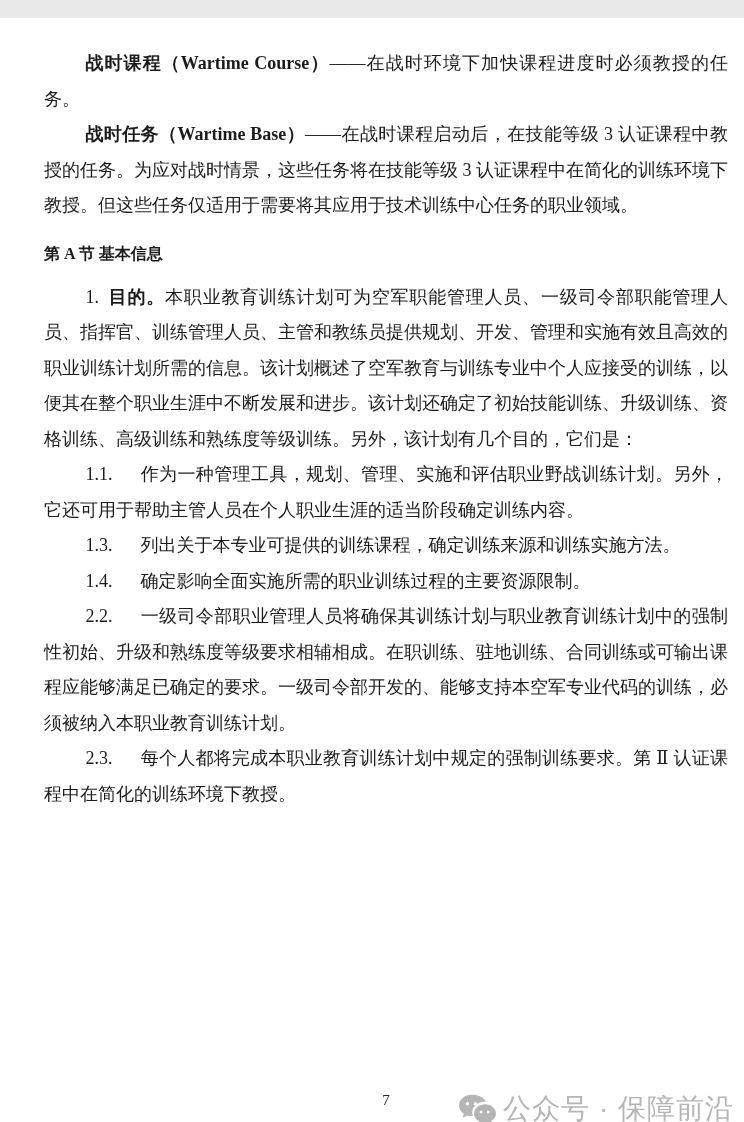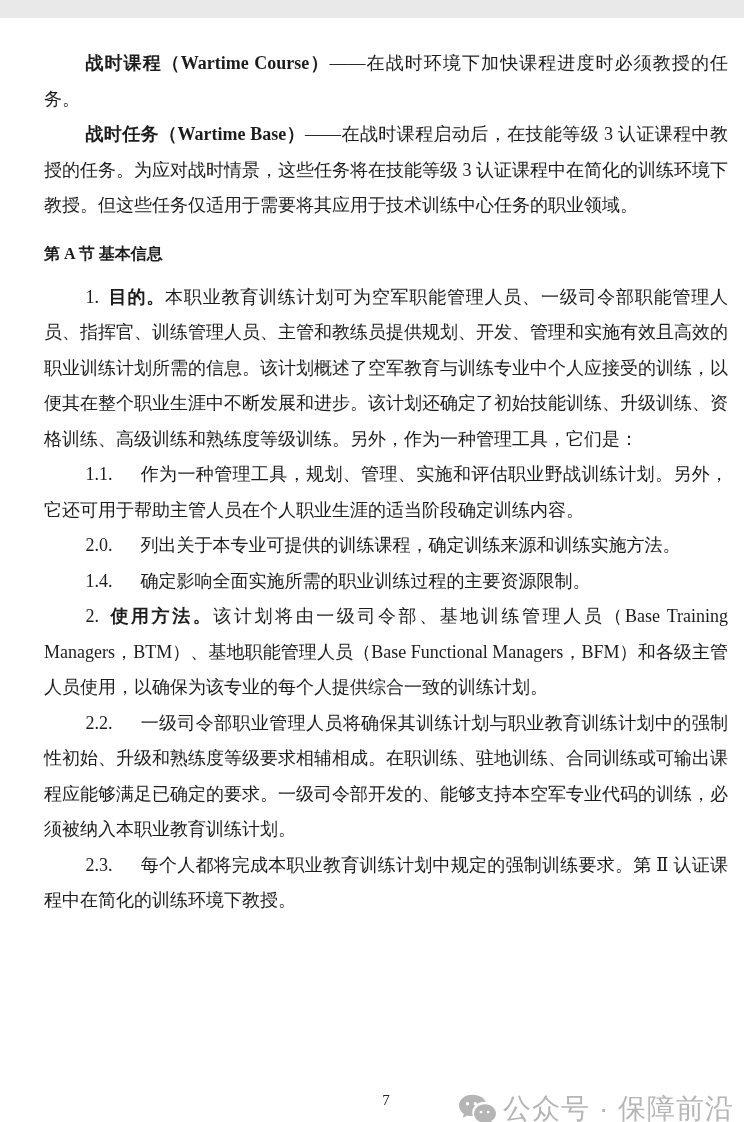"本职业教育训练计划可为空军职能管理人员、一级司令部职能管理人员、指挥官、训练管理" span { text: 作为一种管理工具 -> 该计划有几个目的 }
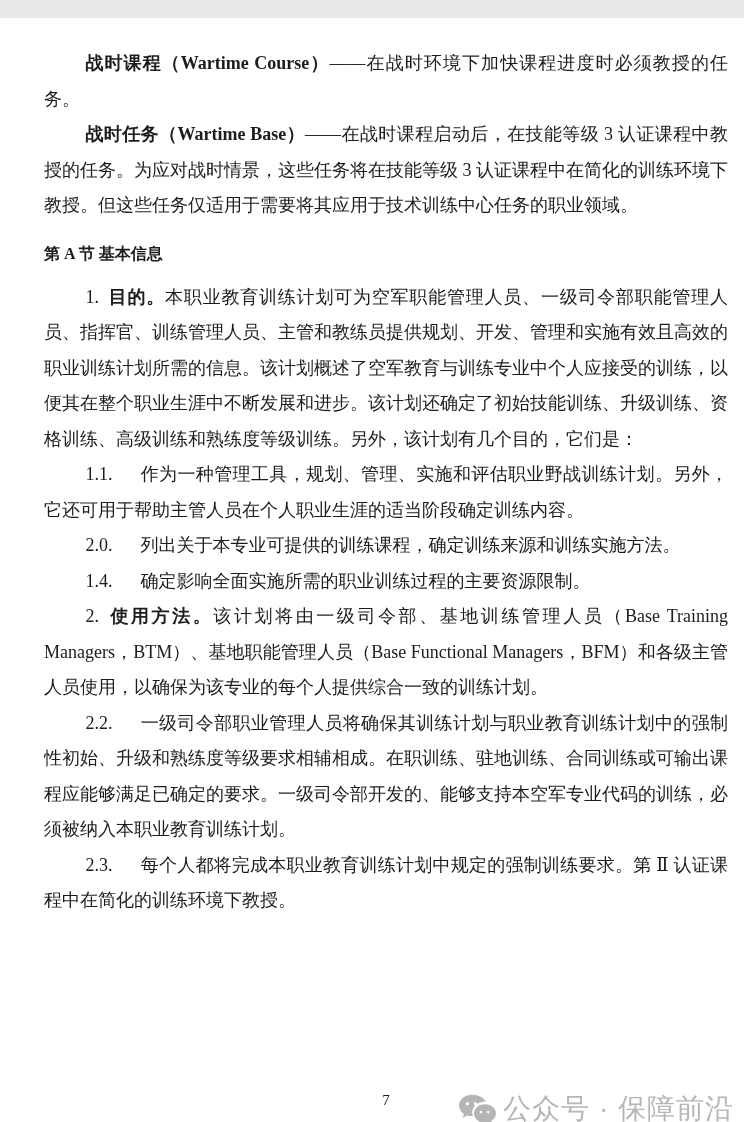"2.0." span.num { text: 2.0 -> 1.3 }
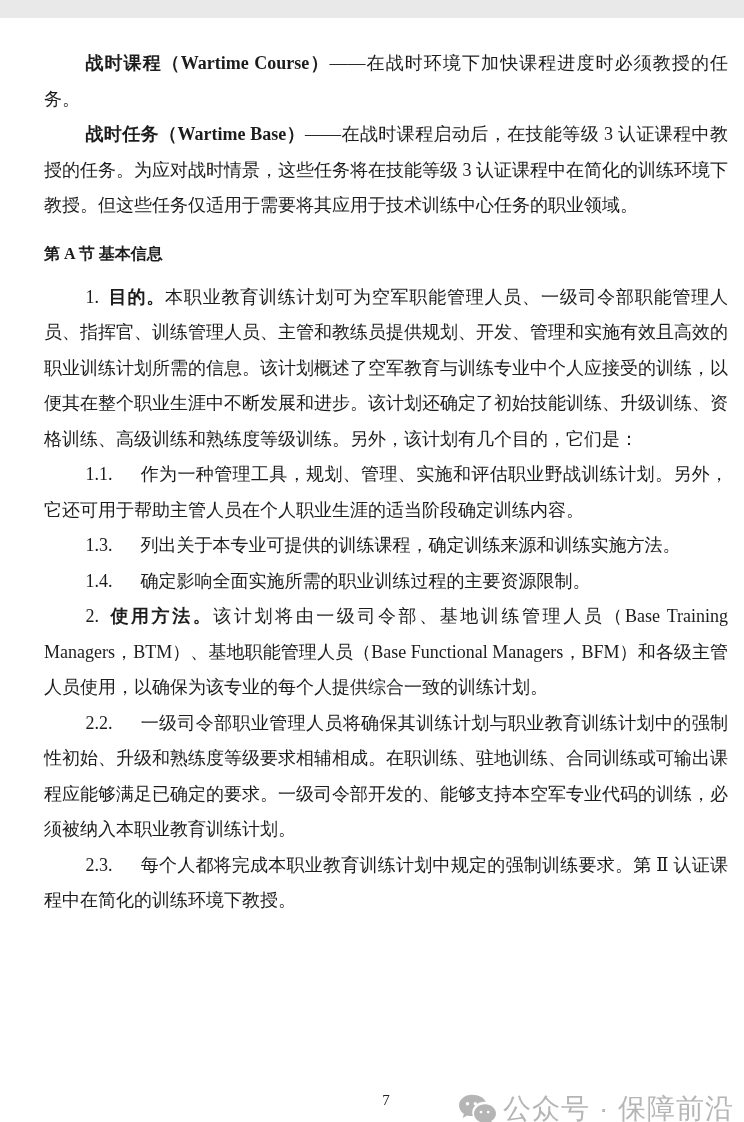"2. 使用方法。该计划将由一级司令部、基地训练管理人员（Base" p.body-para { html: <p><span>2.</span><span></span><span>使用方法。</span><span>该计划将由一级司令部、基地训练管理人员（Base Training Managers，BTM）、基地职能管理人员（Base Functional Managers，BFM）和各级主管人员使用，以确保为该专业的每个人提供综合一致的训练计划。</span></p> -> none }
